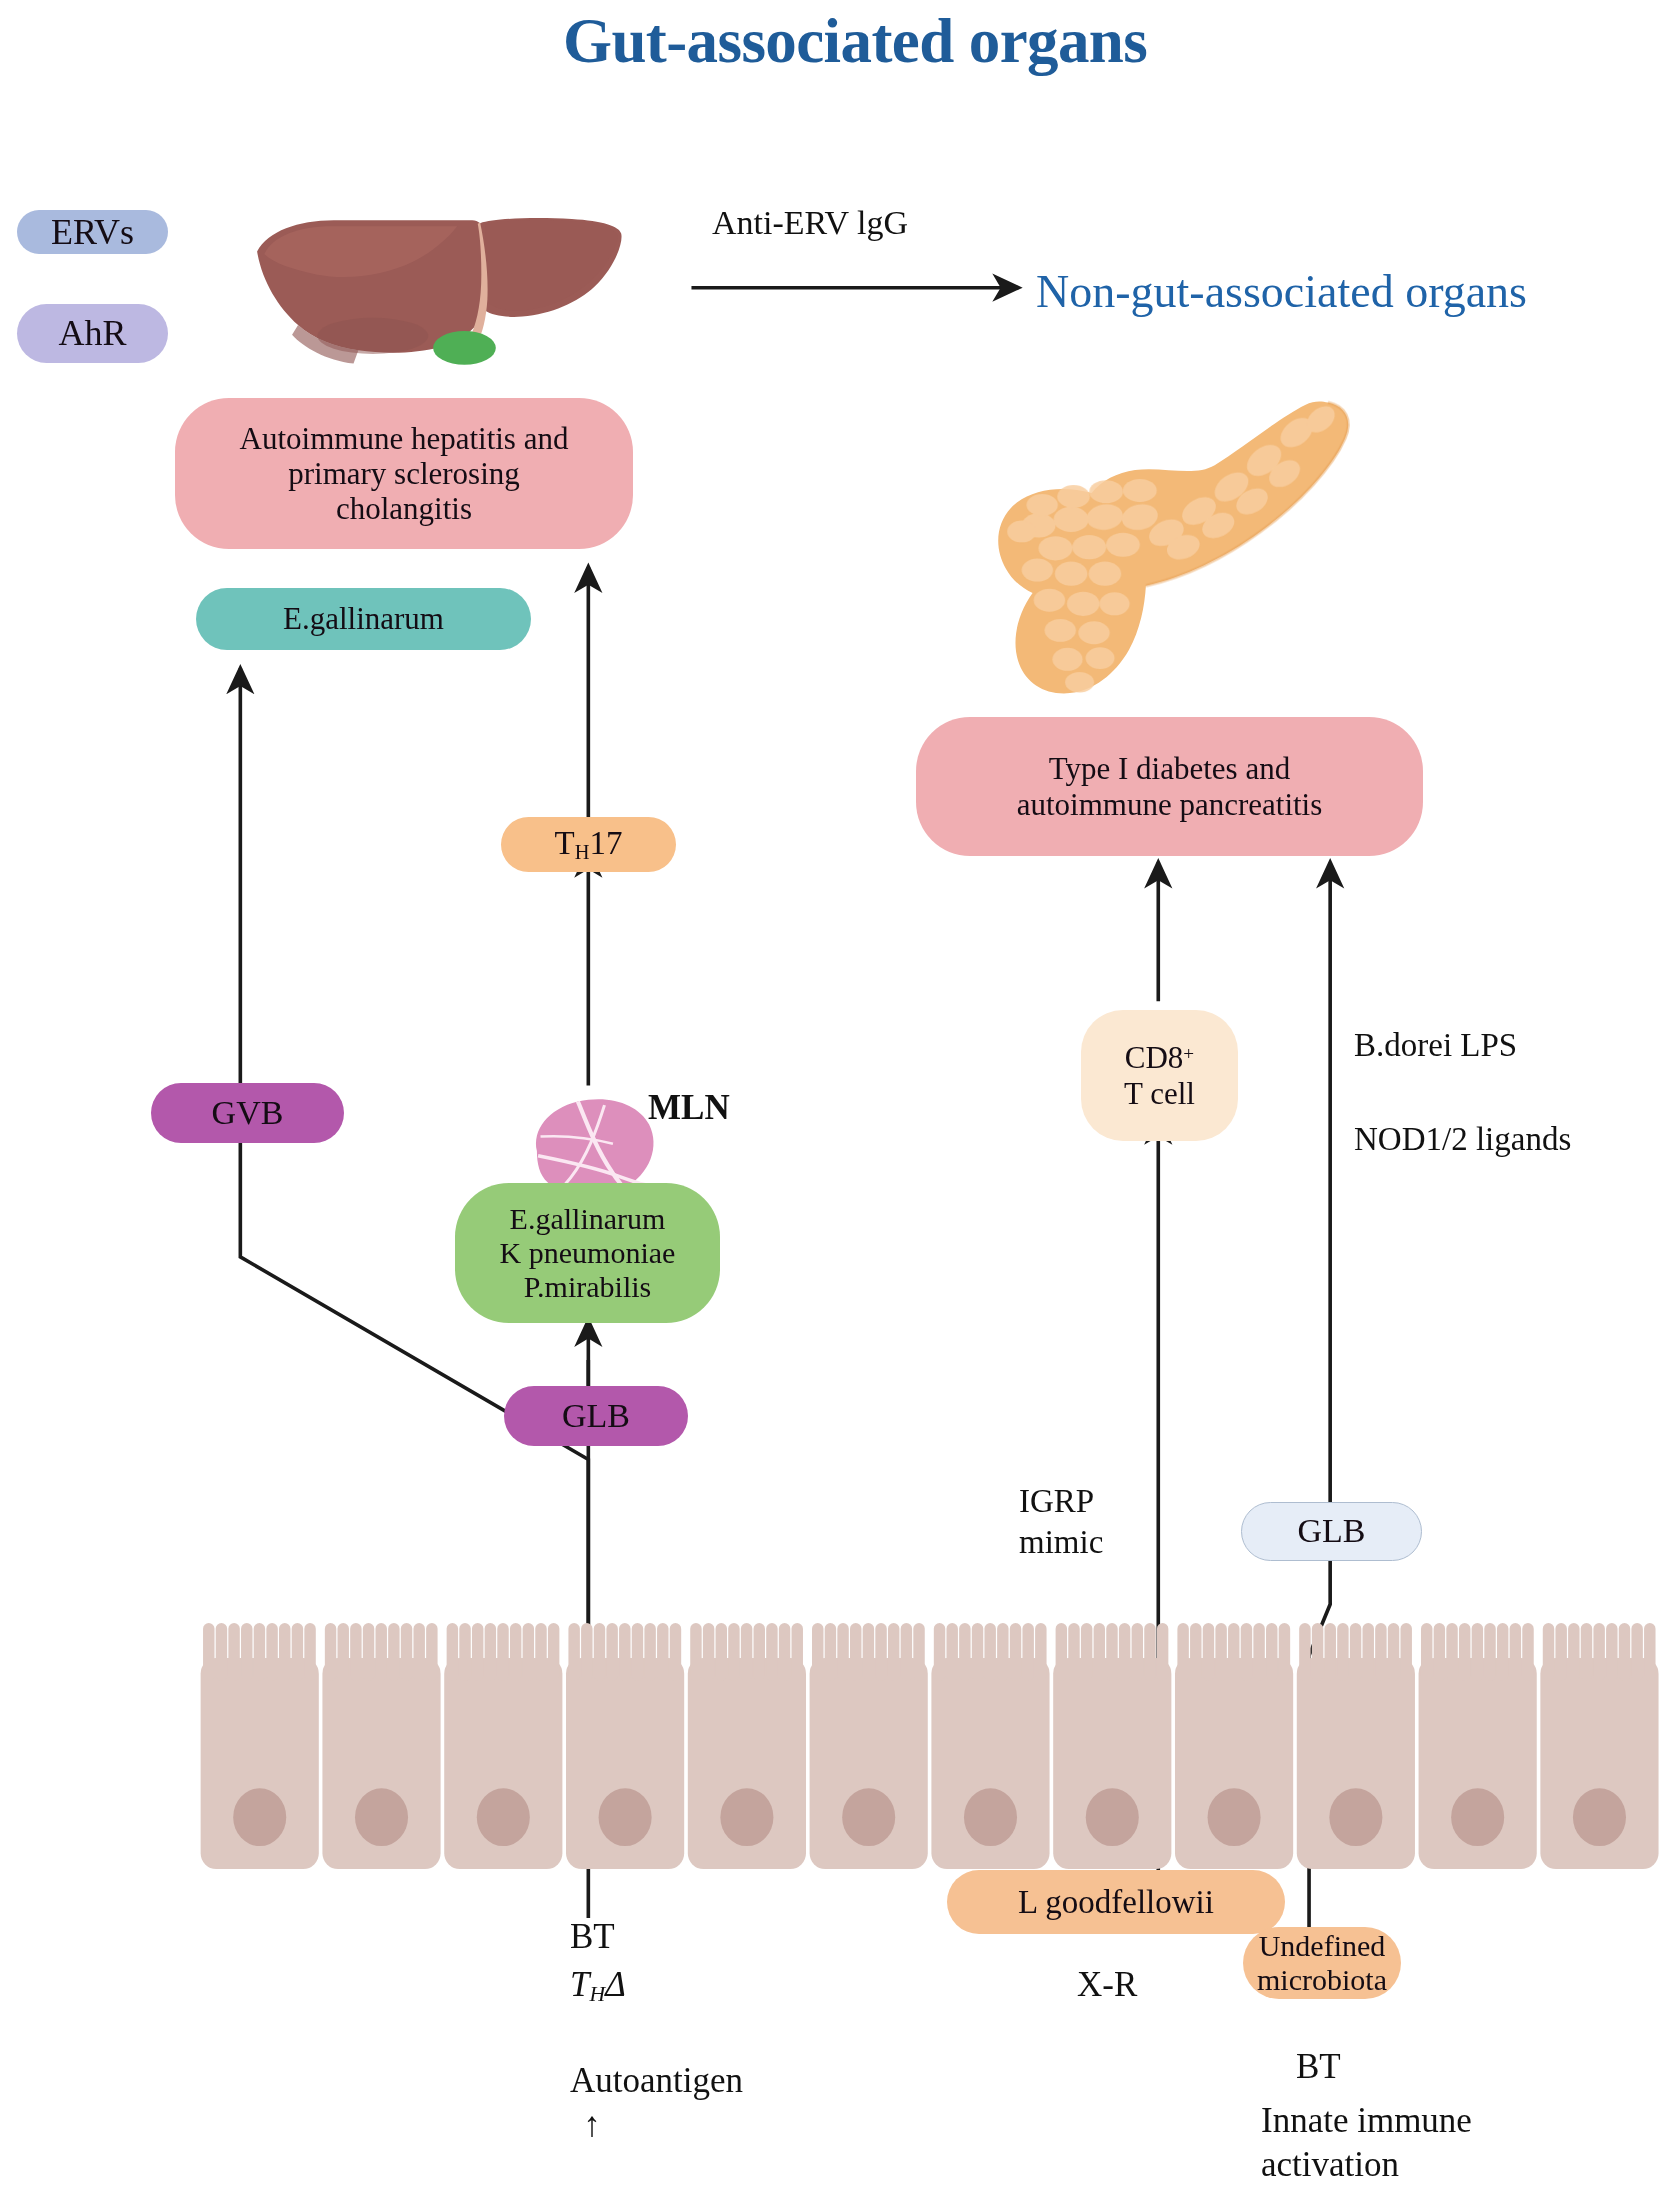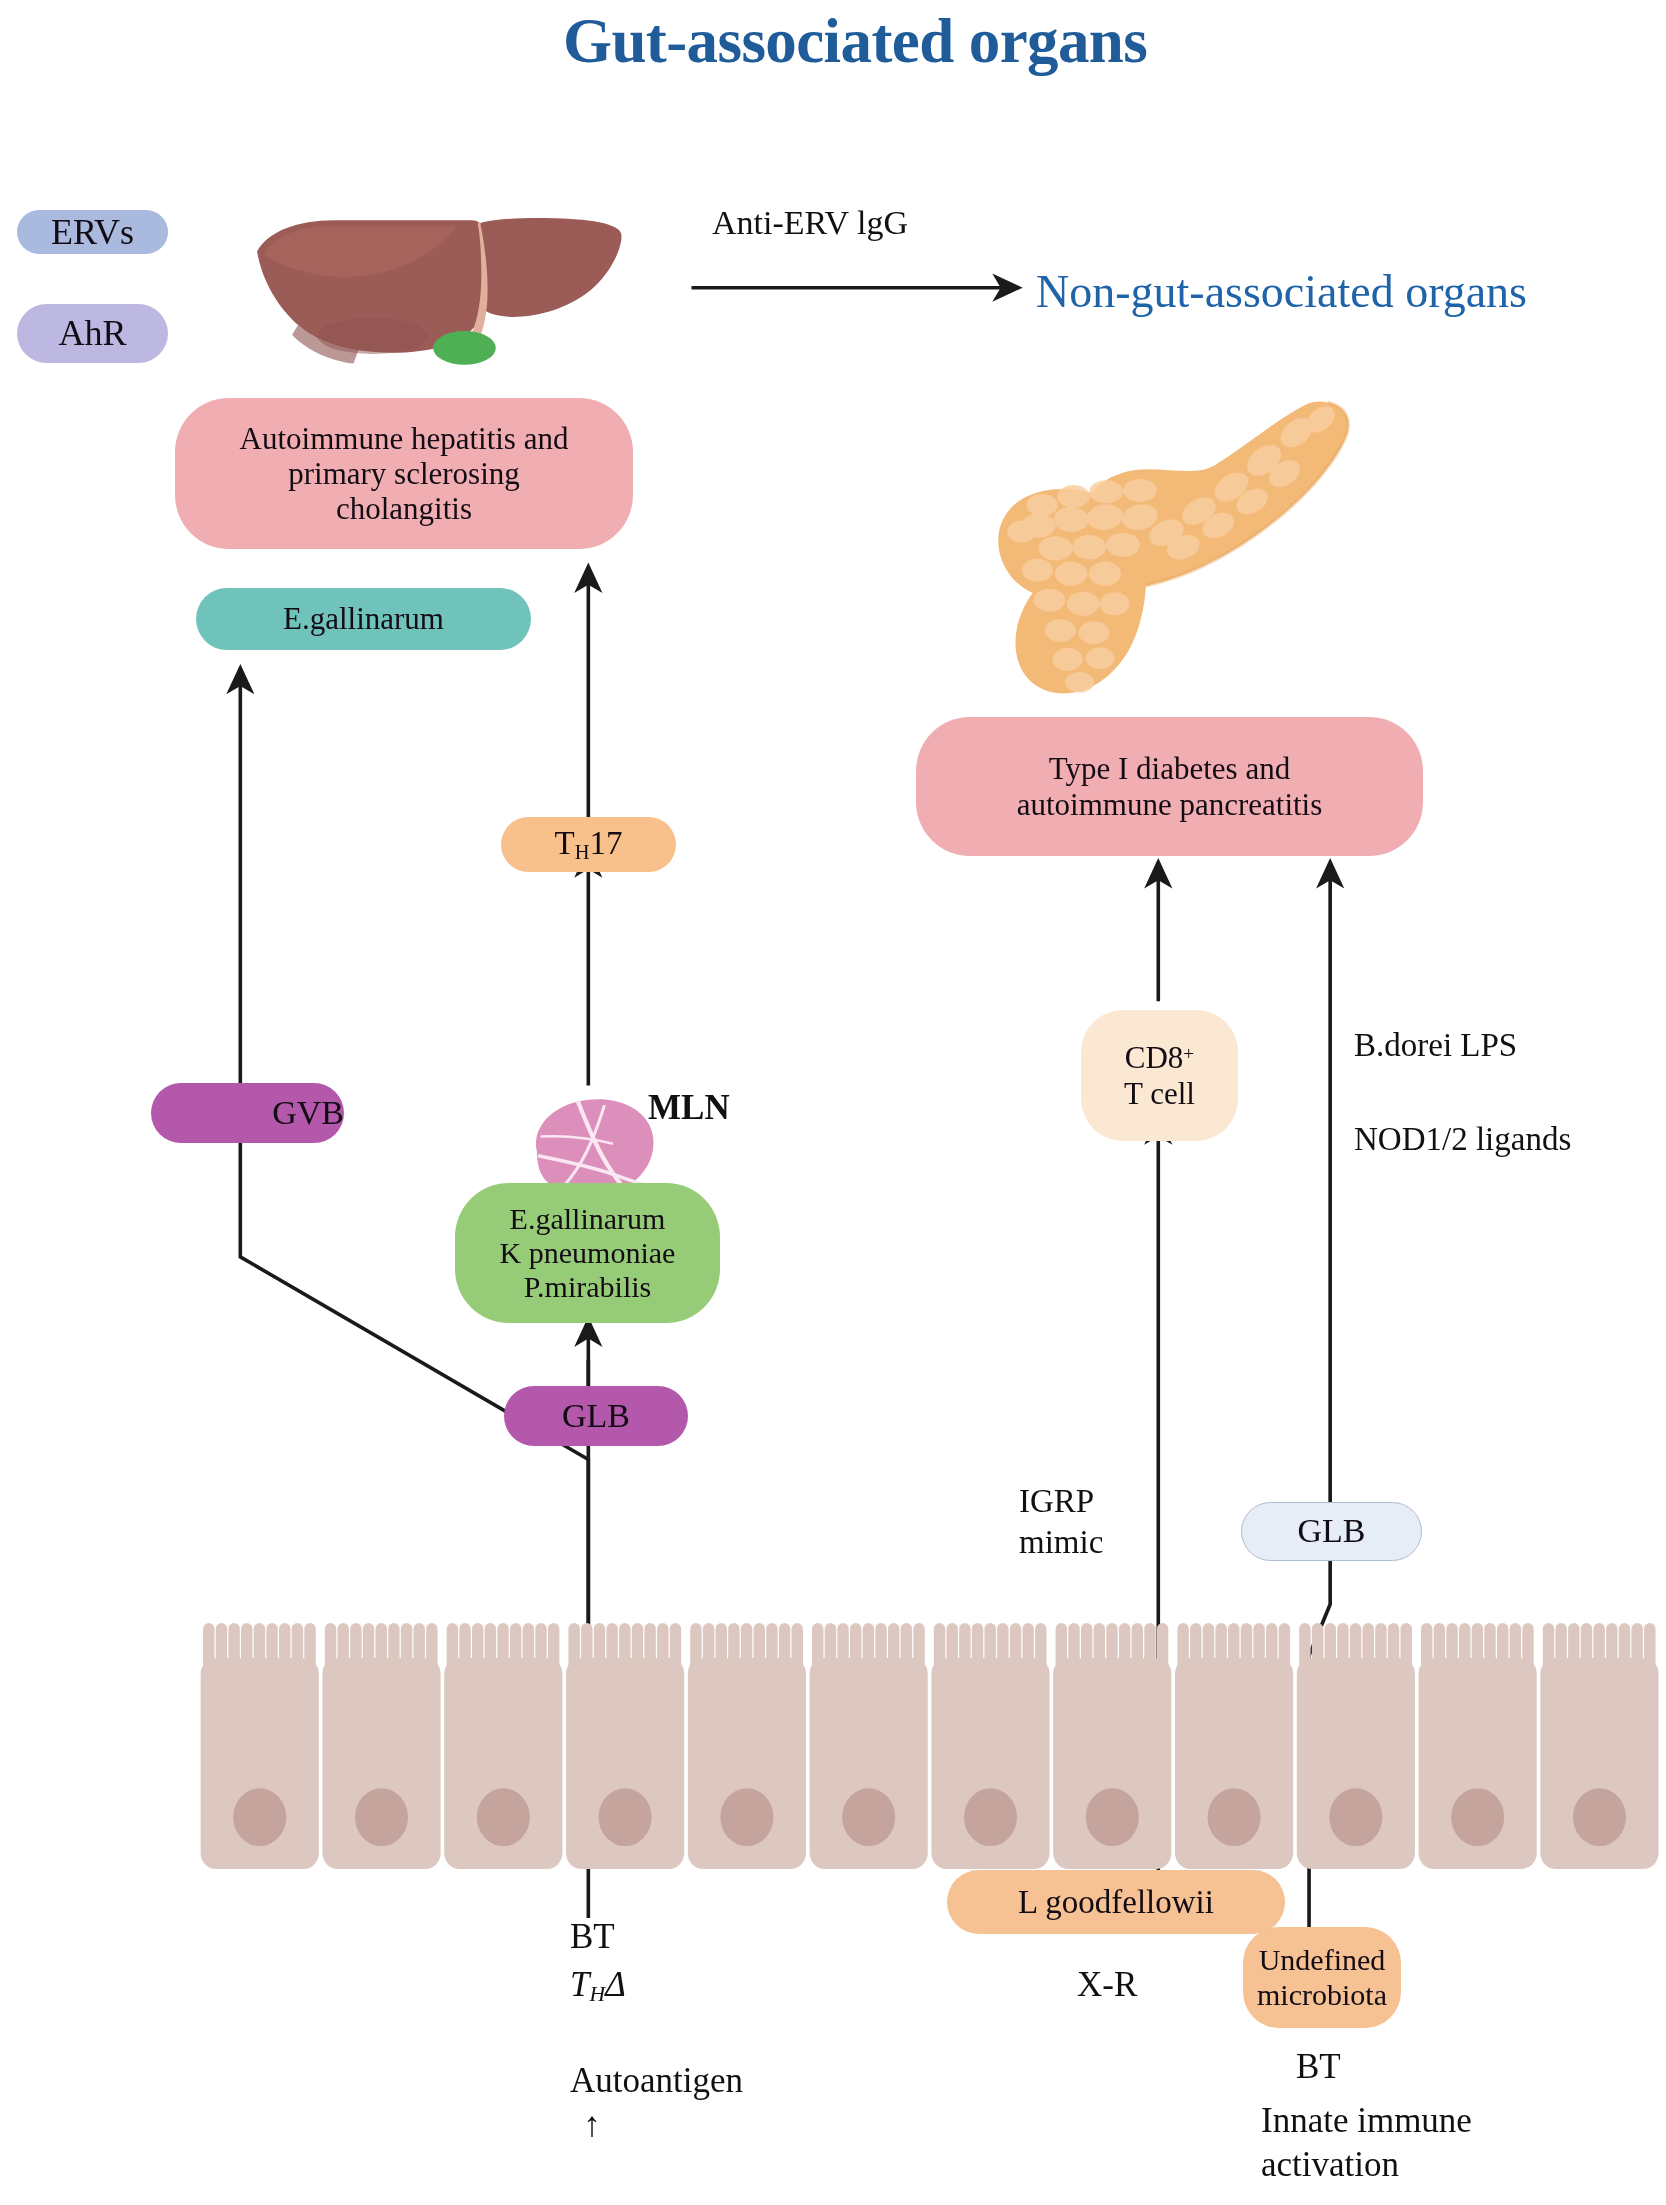"GVB" div.abs { justify-content: flex-end -> none }
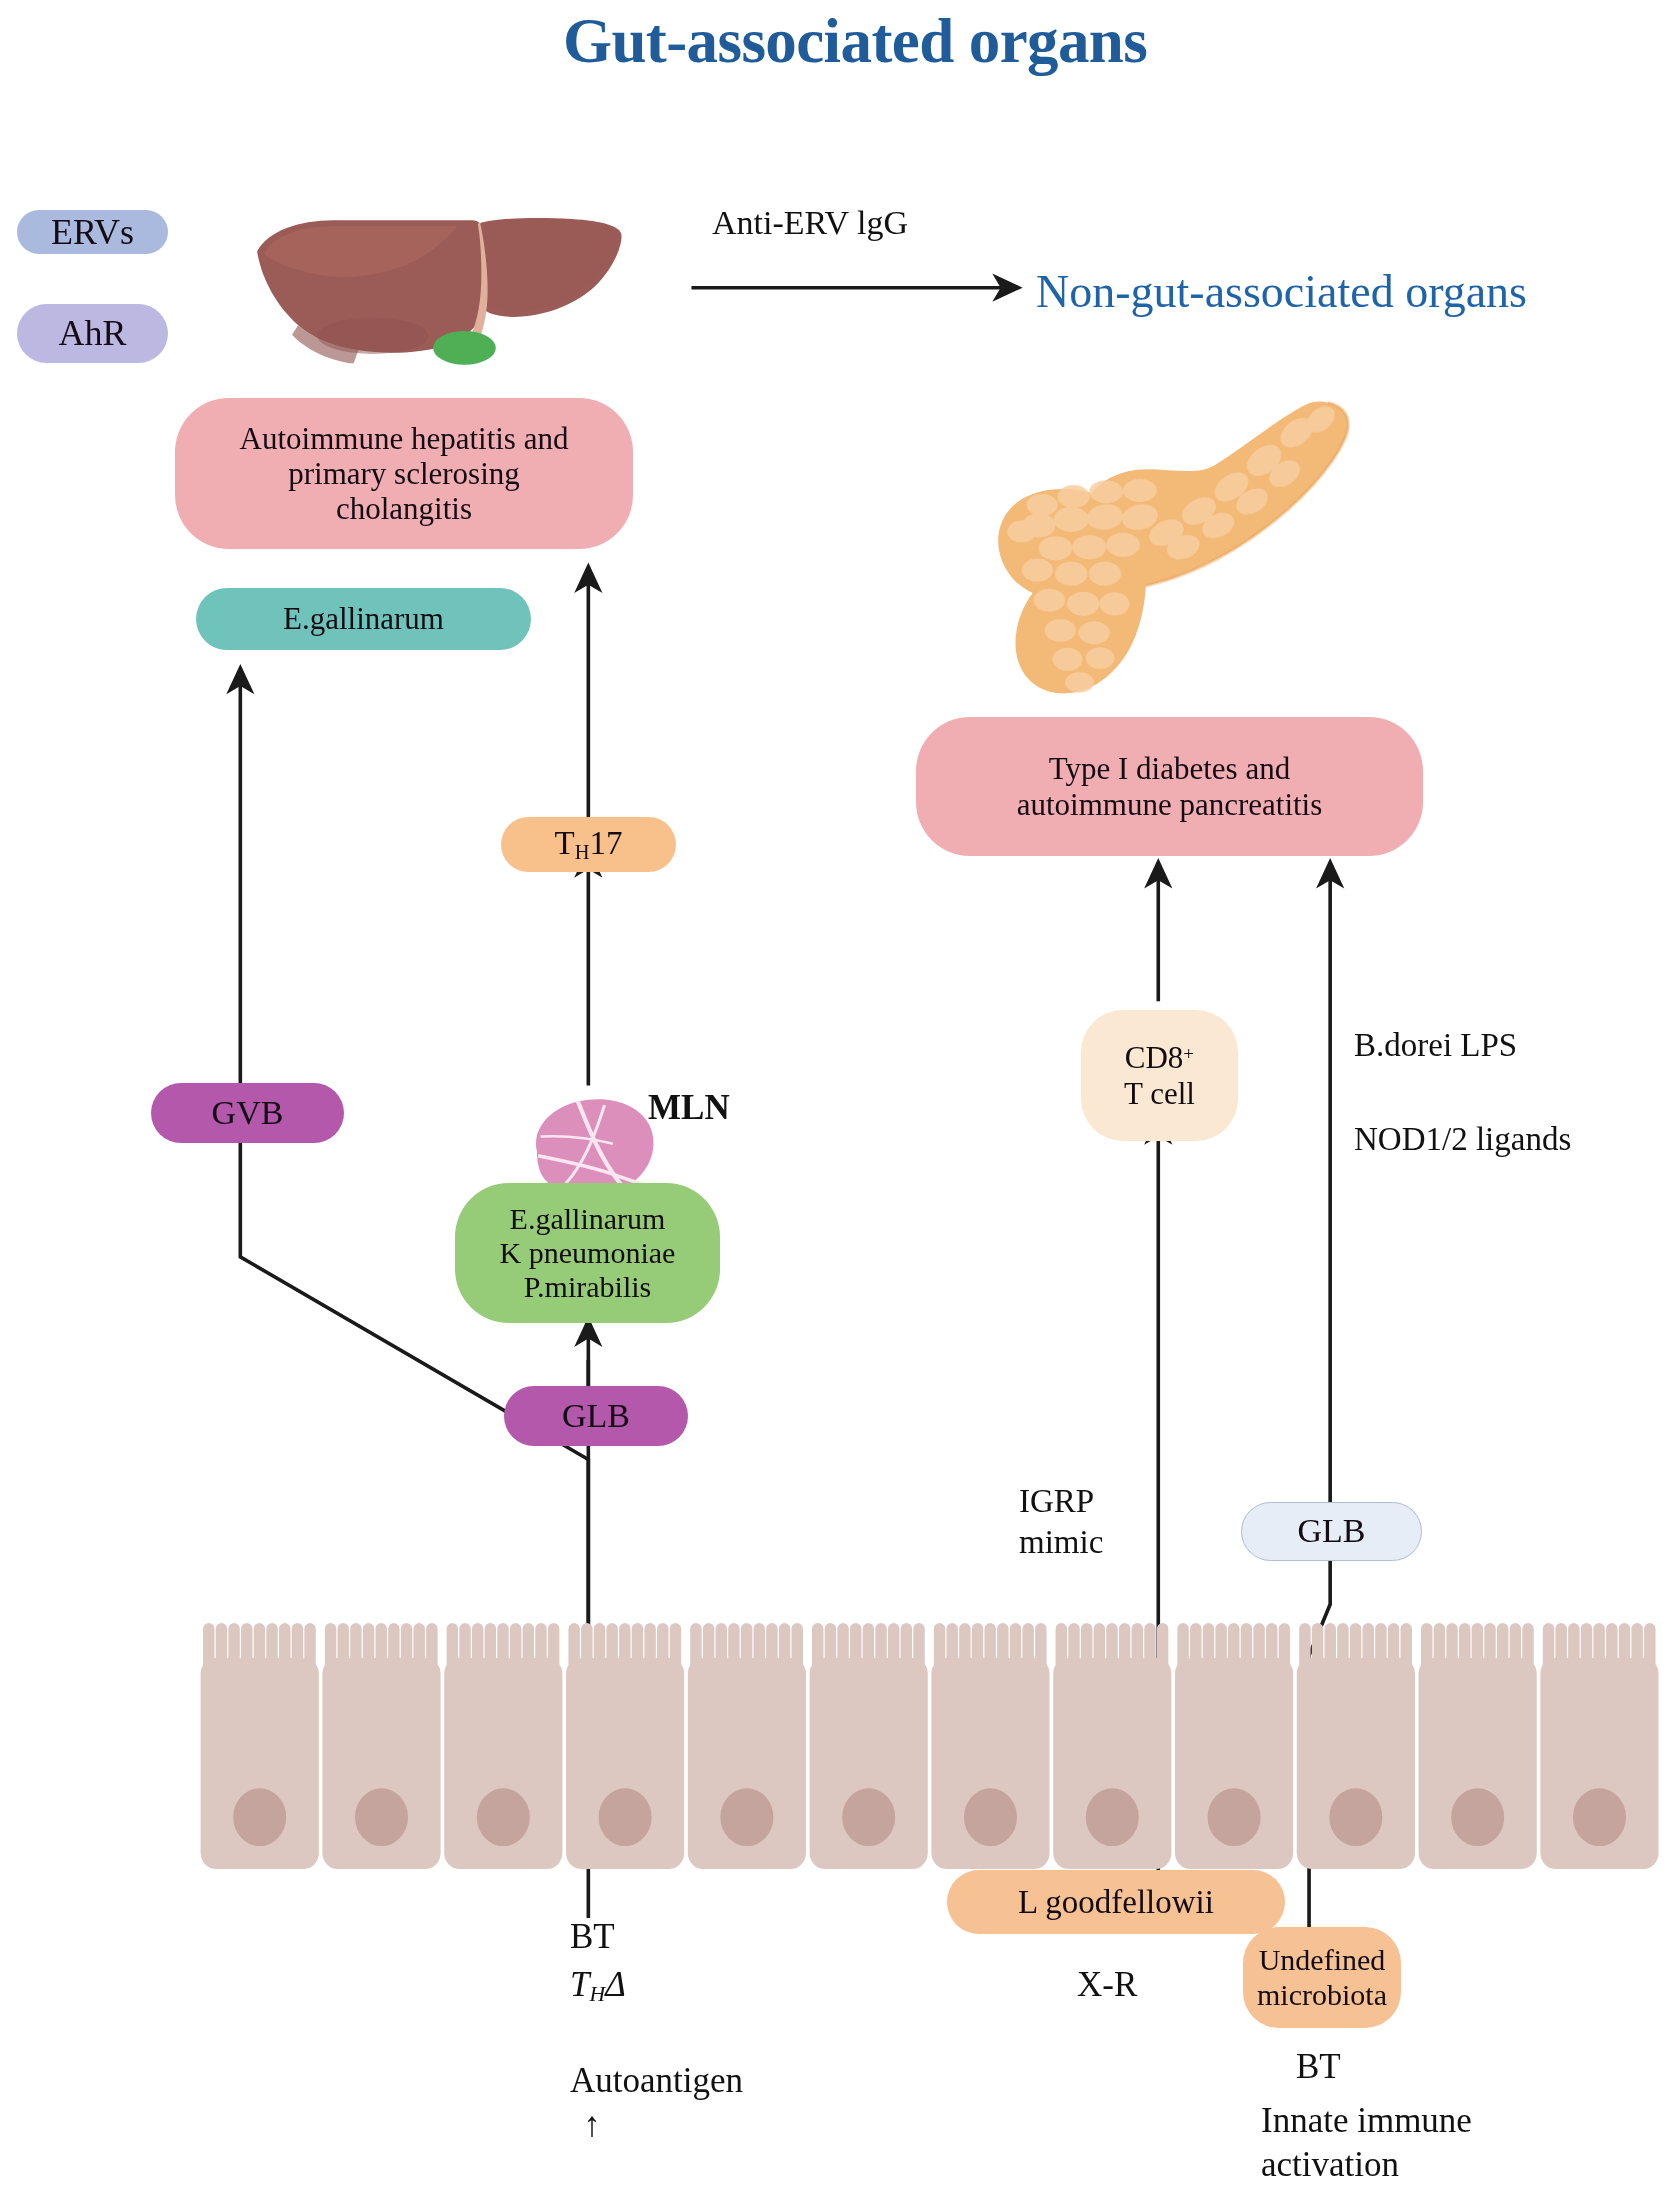"Undefined" div.abs { height: 101px -> 72px }
